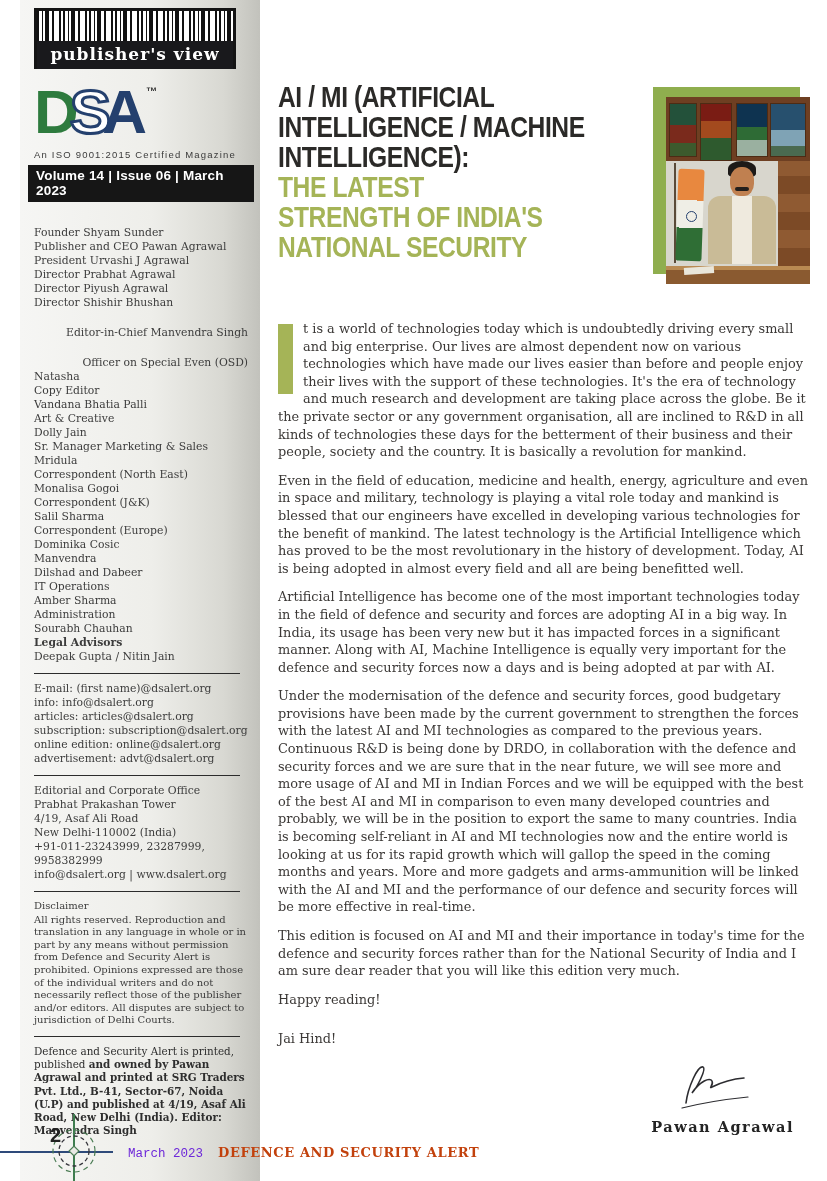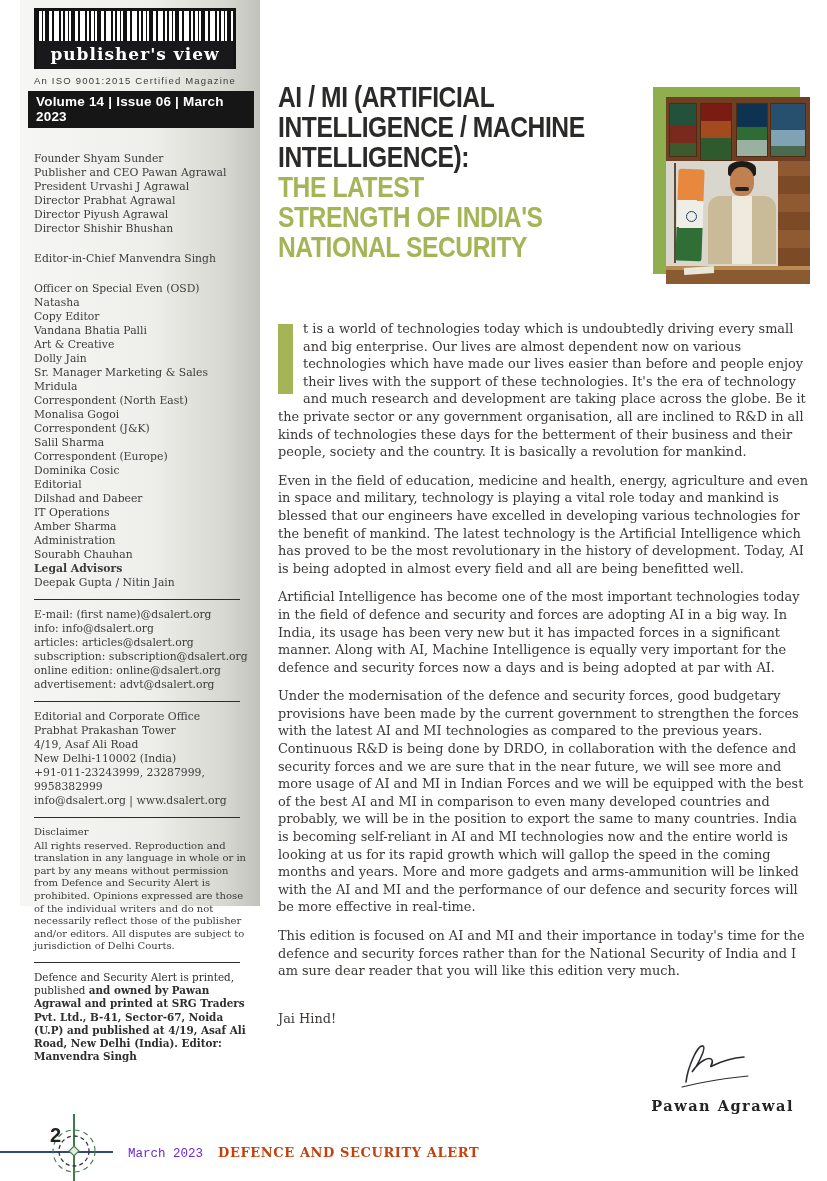"publisher's view" .sidebar { height: 906px -> 1181px }
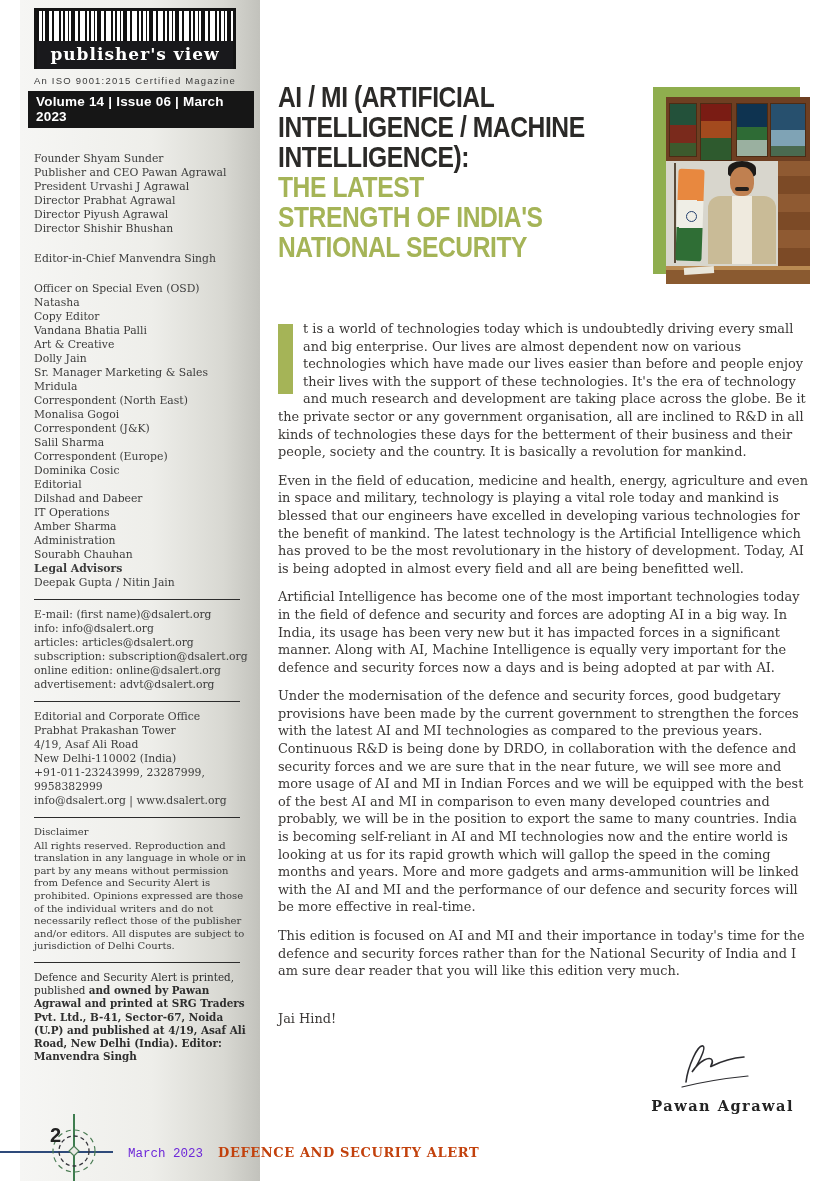"DSA ™" div.logo-row { html: none -> <div> <span>D</span><span>S</span><span>A</span><span>™</span> </div> }
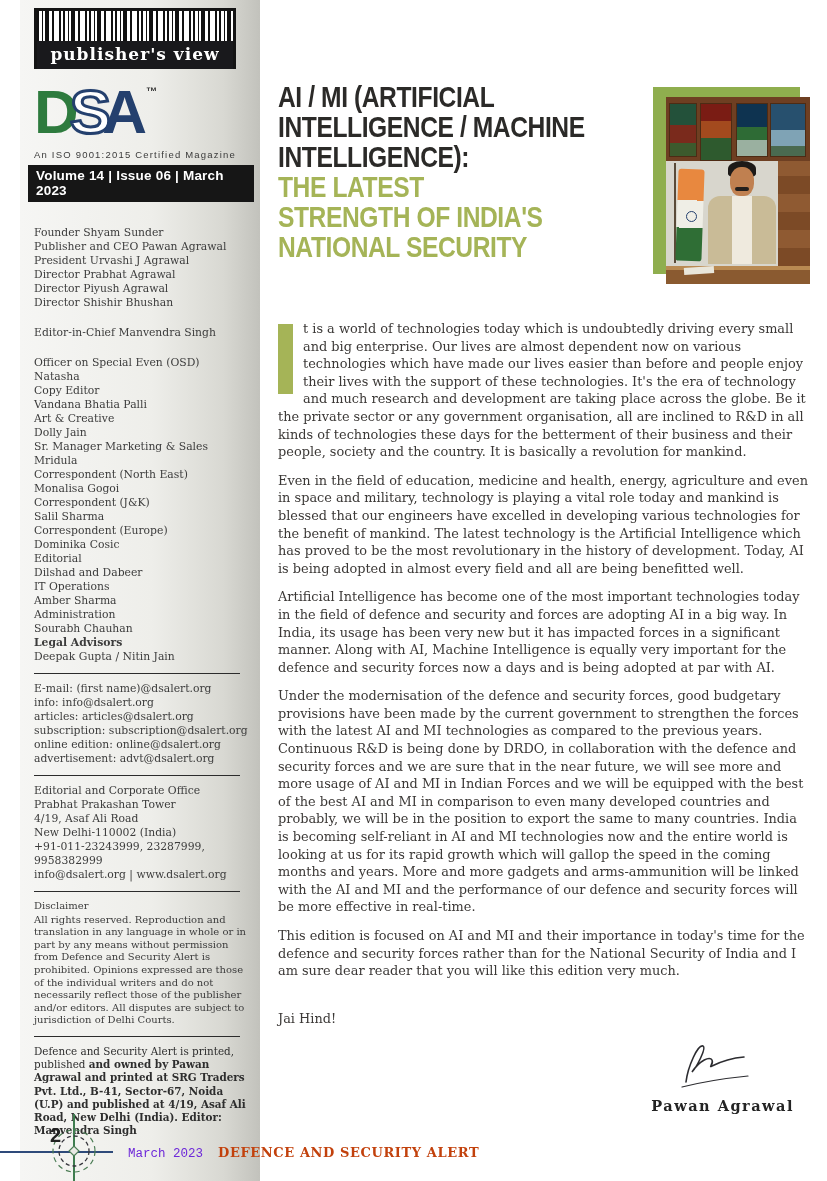"Editor-in-Chief Manvendra Singh" .gap-lg { text-align: none -> right }
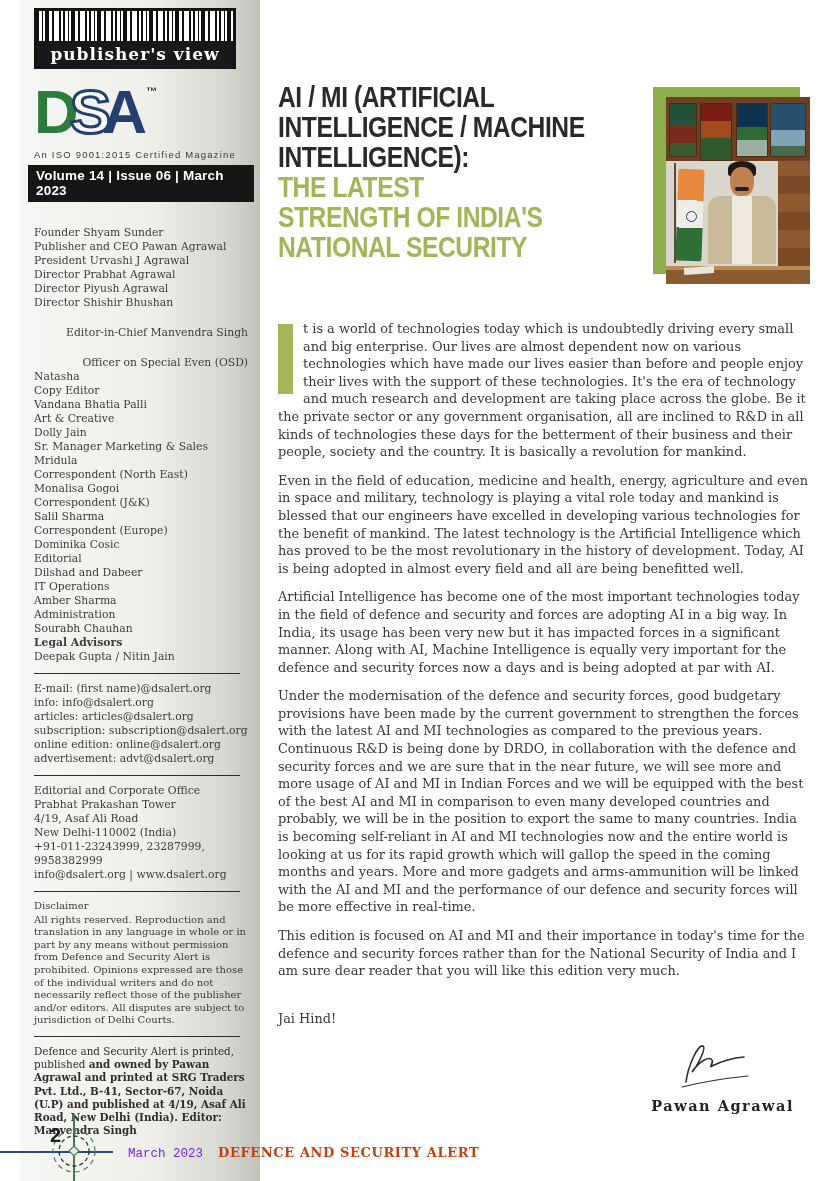"Editorial" div.mast-line { text: Editorial -> Manvendra }
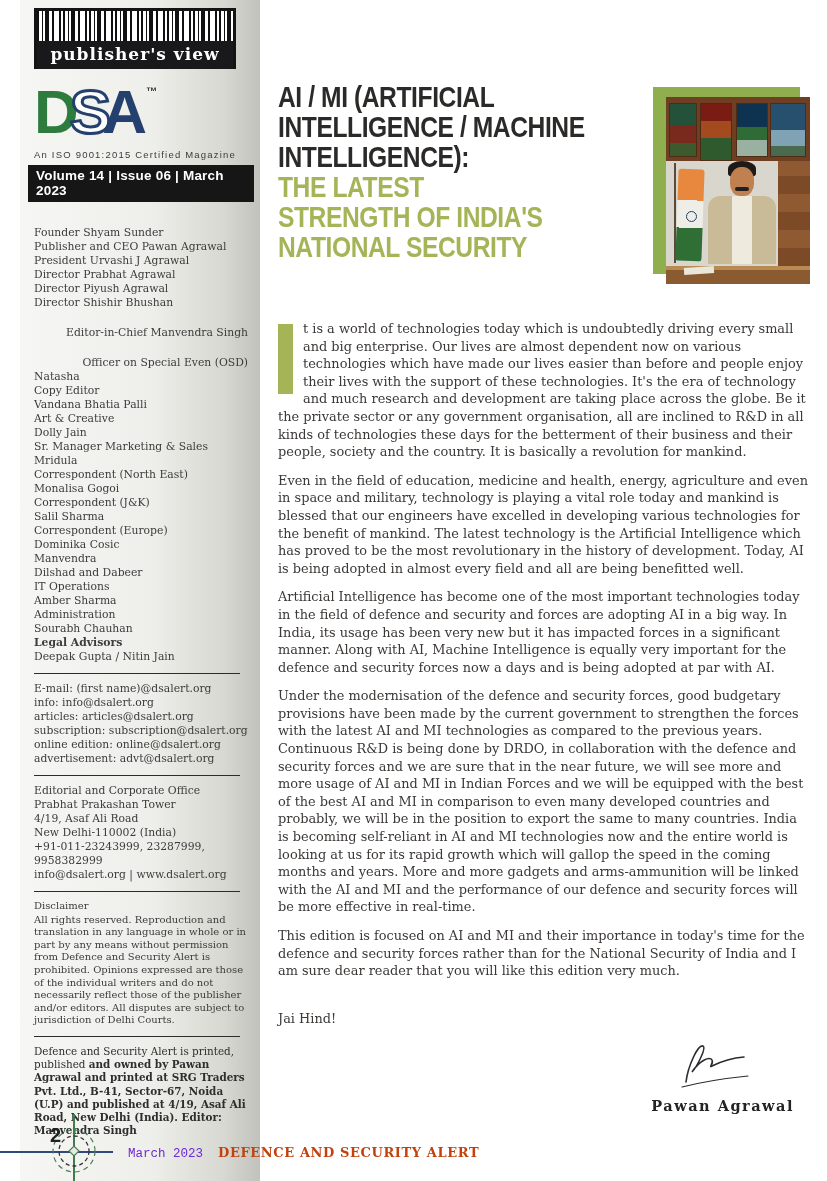"Happy reading!" p.body-p { html: none -> <p>Happy reading!</p> }
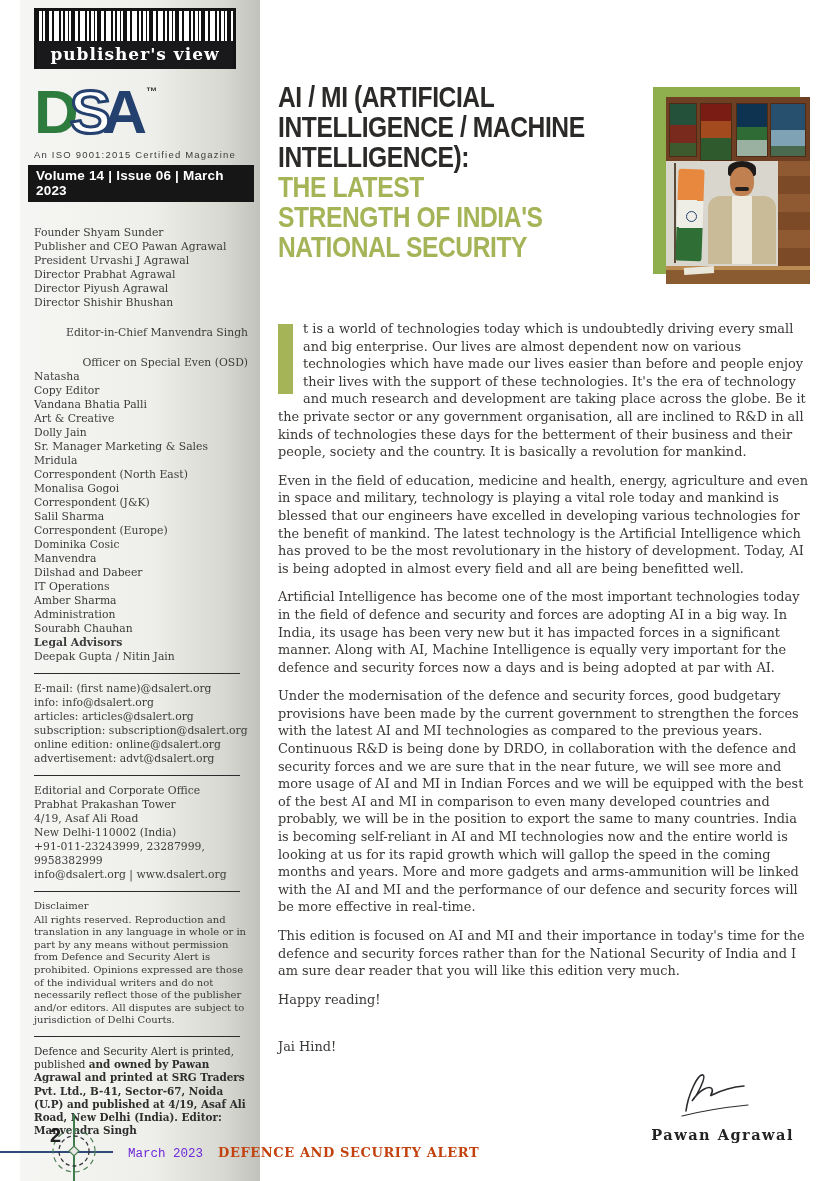"Jai Hind!" .jai { margin-top: 30px -> 22px }
